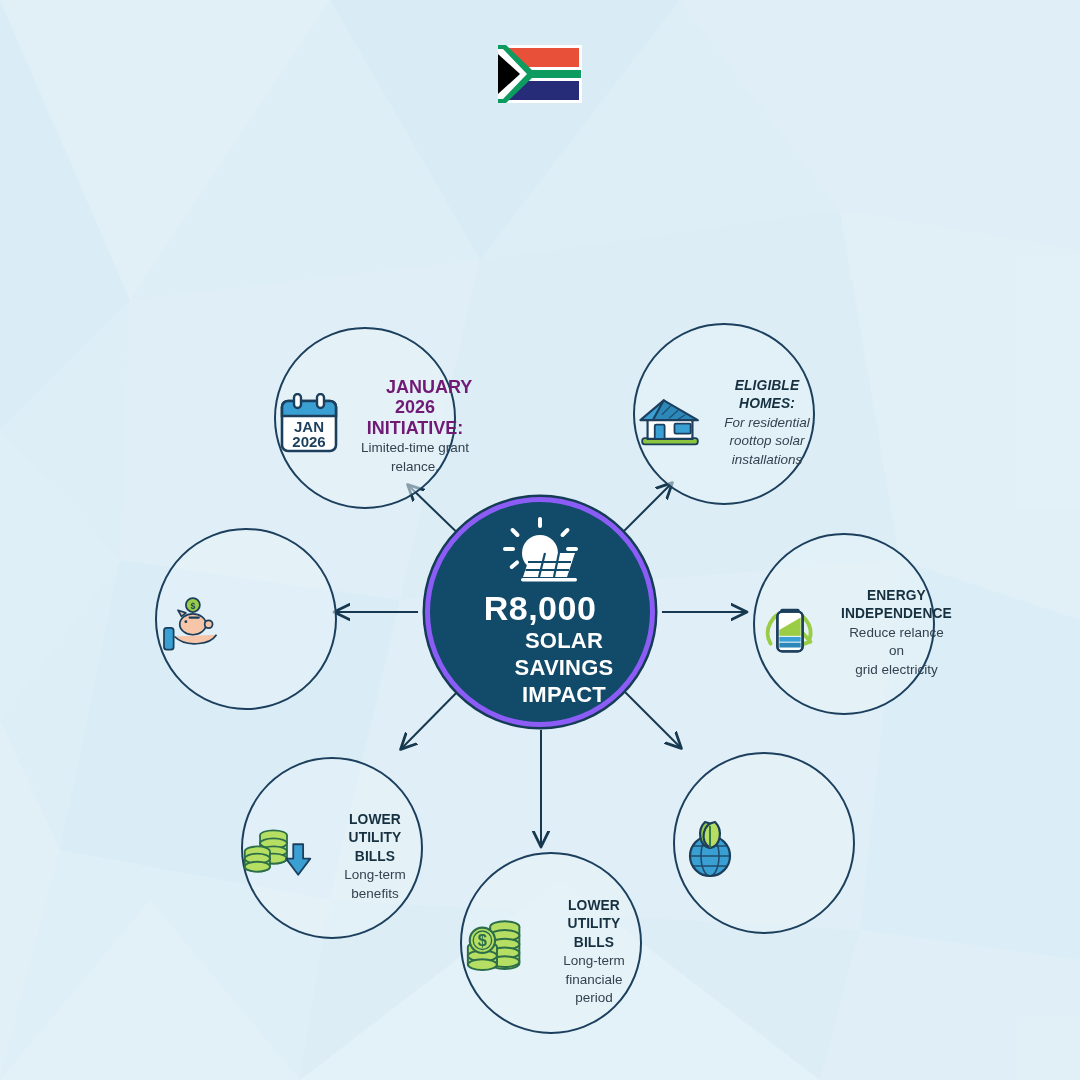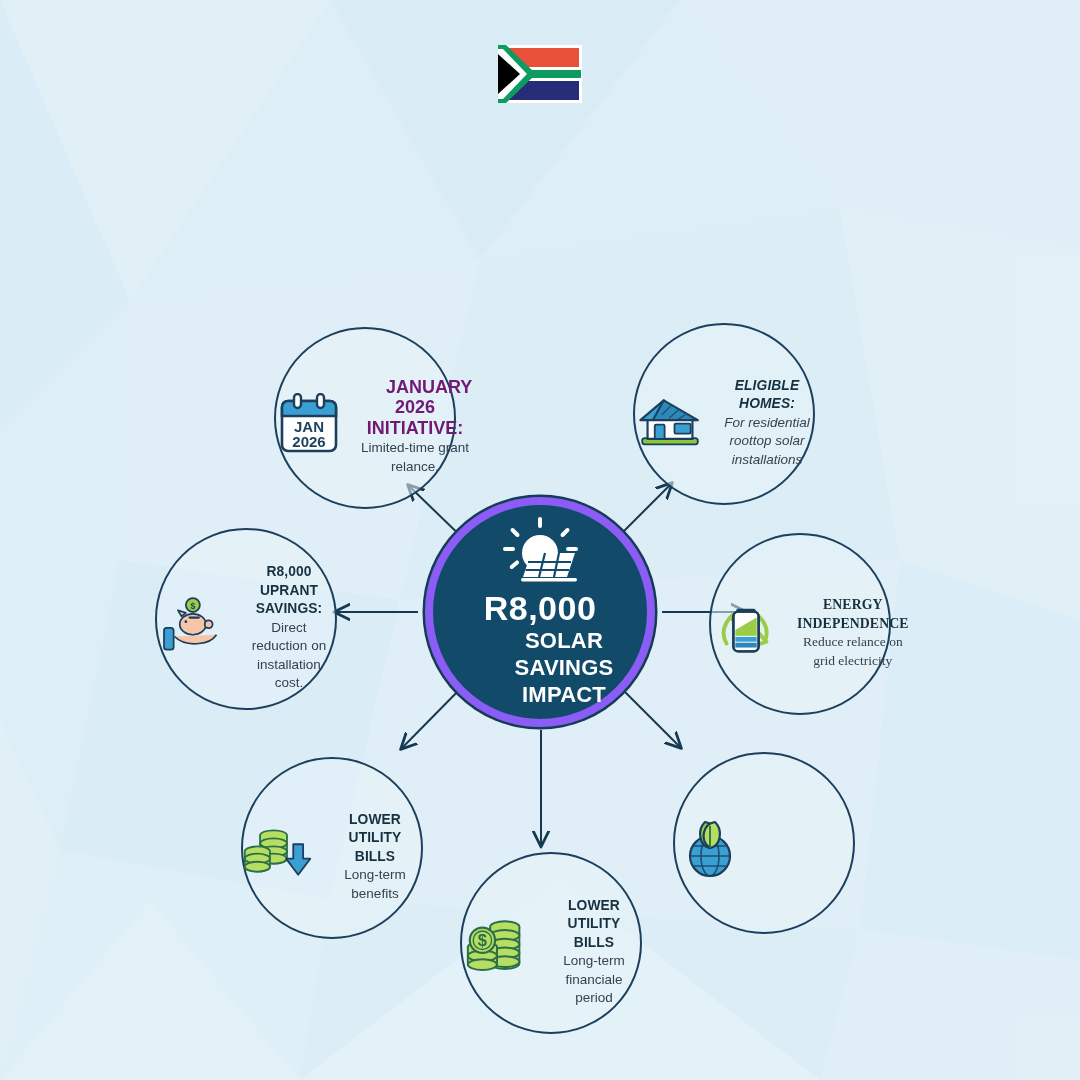"R8,000 UPRANT SAVINGS:" div.node-text { html: <div> <span>R8,000 UPRANT SAVINGS:</span> <span>Direct reduction on installation cost.</span> </div> -> none }
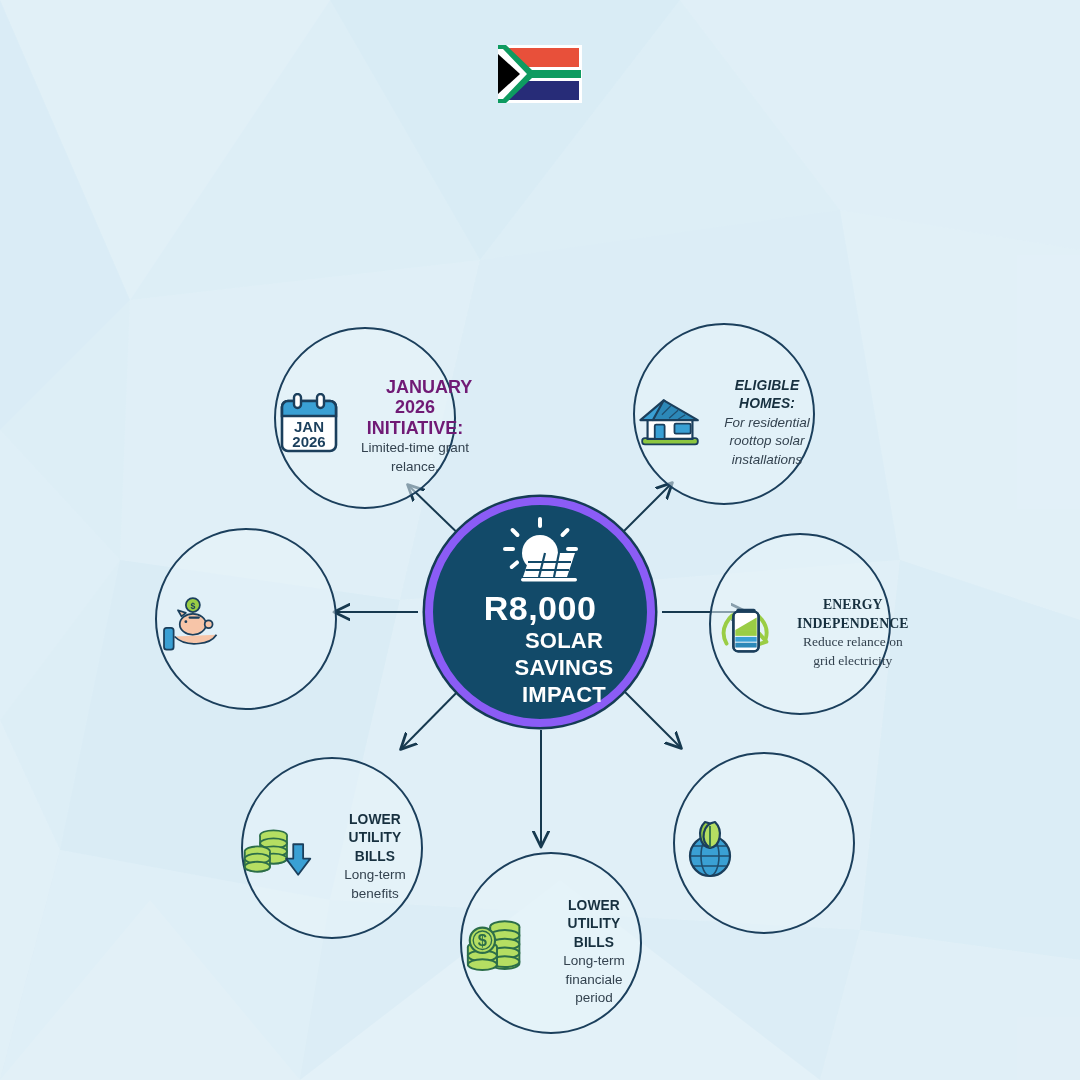"R8,000" .hub { border: 8px solid #8b5cf6 -> 5px solid #8b5cf6 }
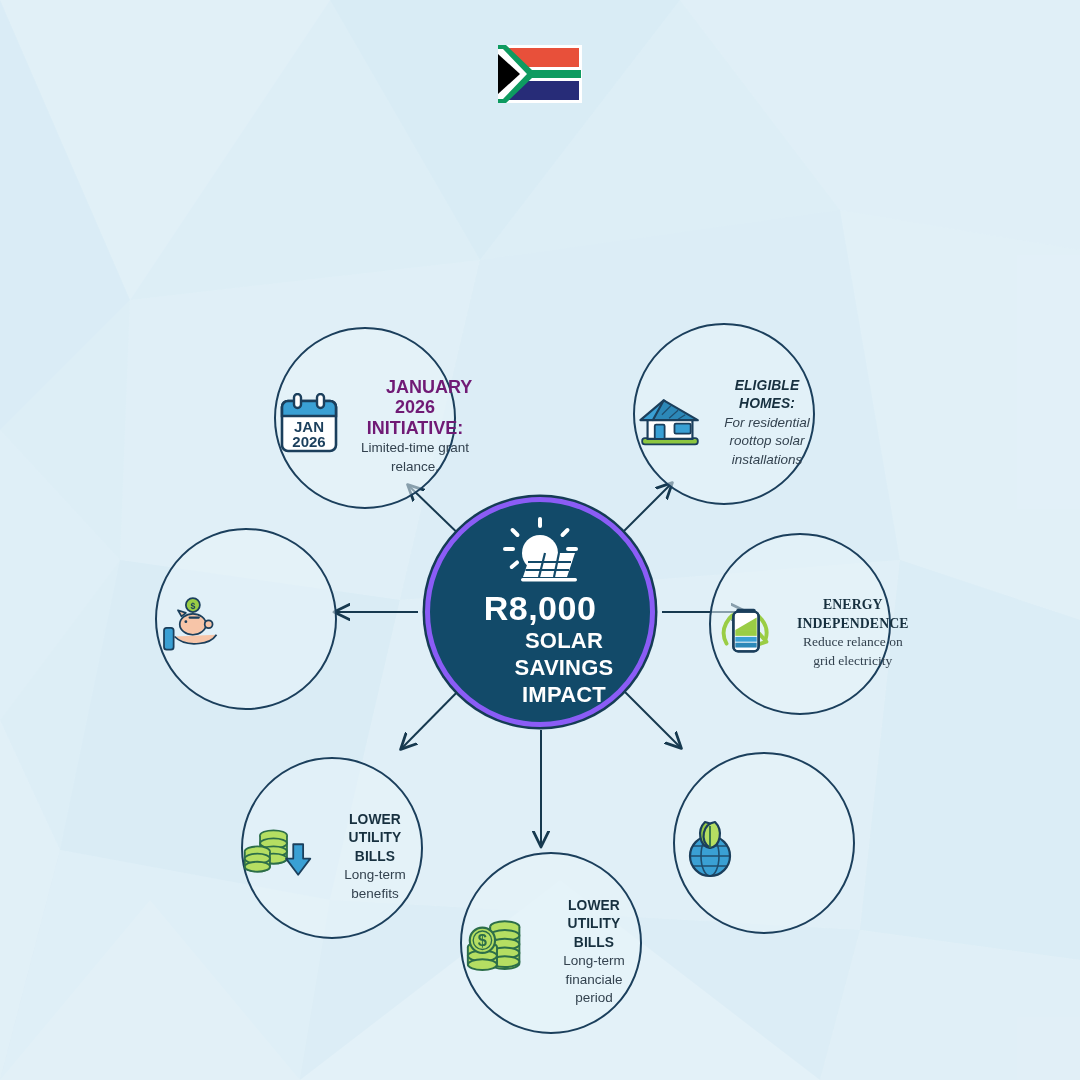"ENERGY INDEPENDENCE" #node-indep { font-family: Liberation Serif, serif -> none; left: 709px -> 753px }
